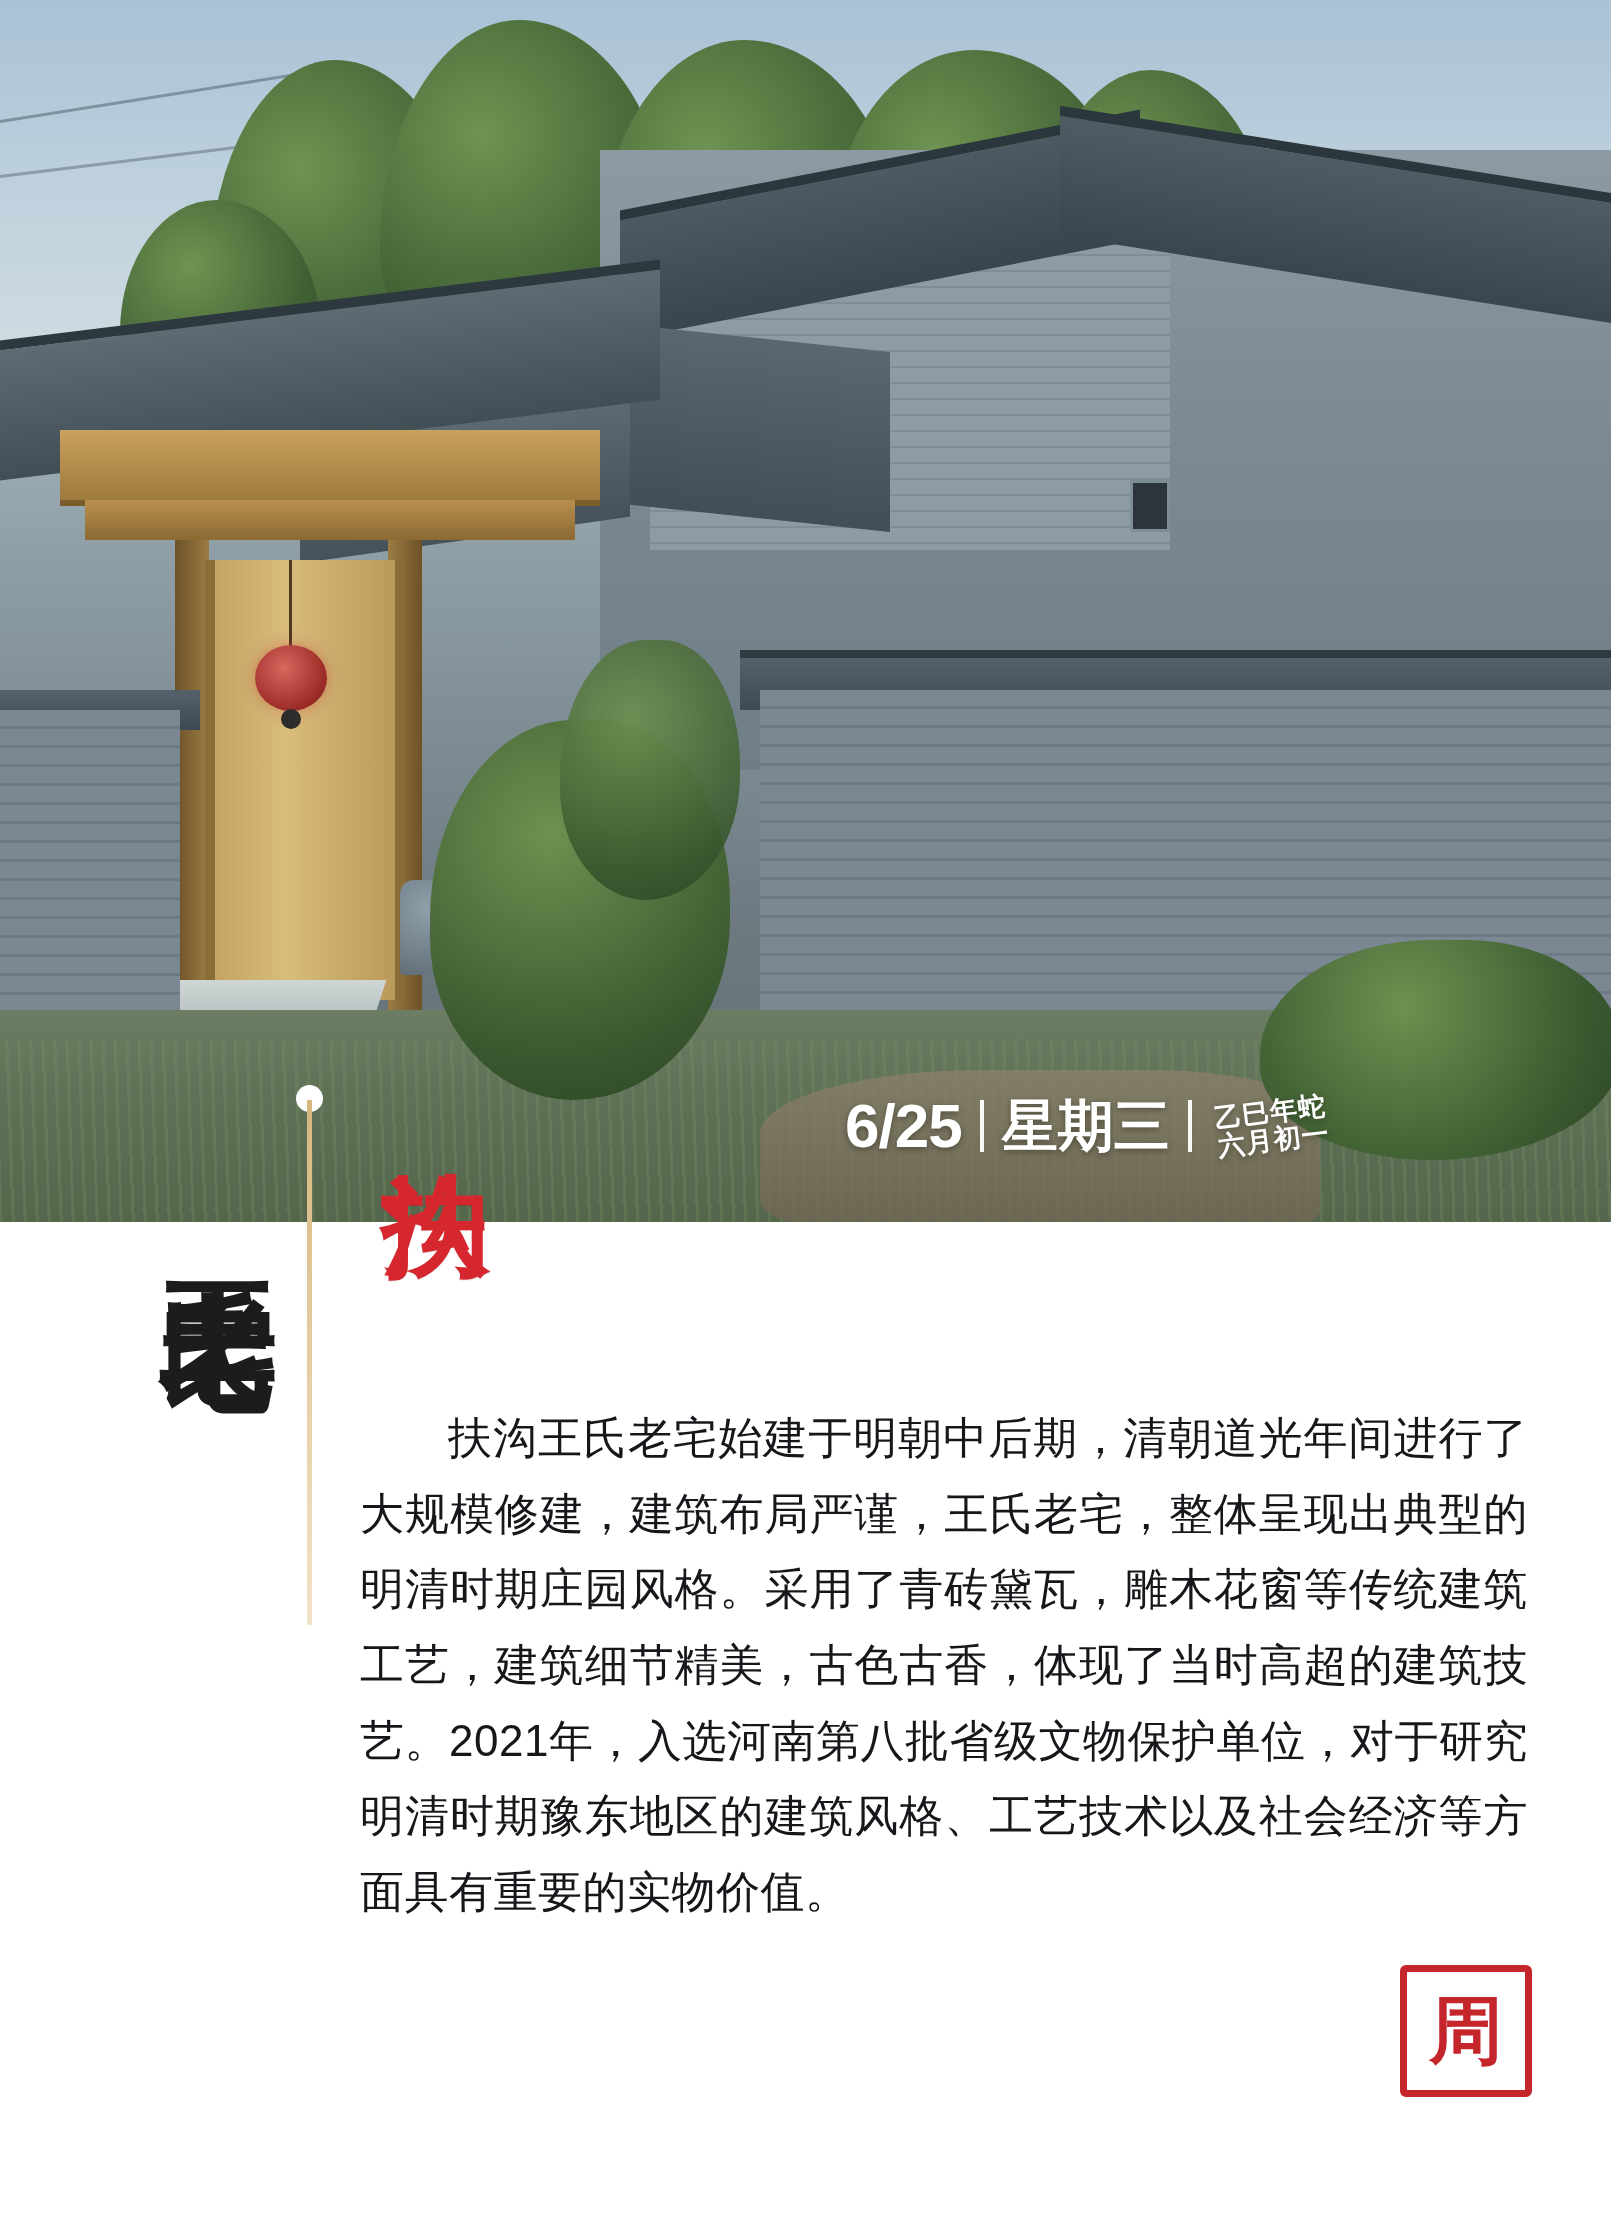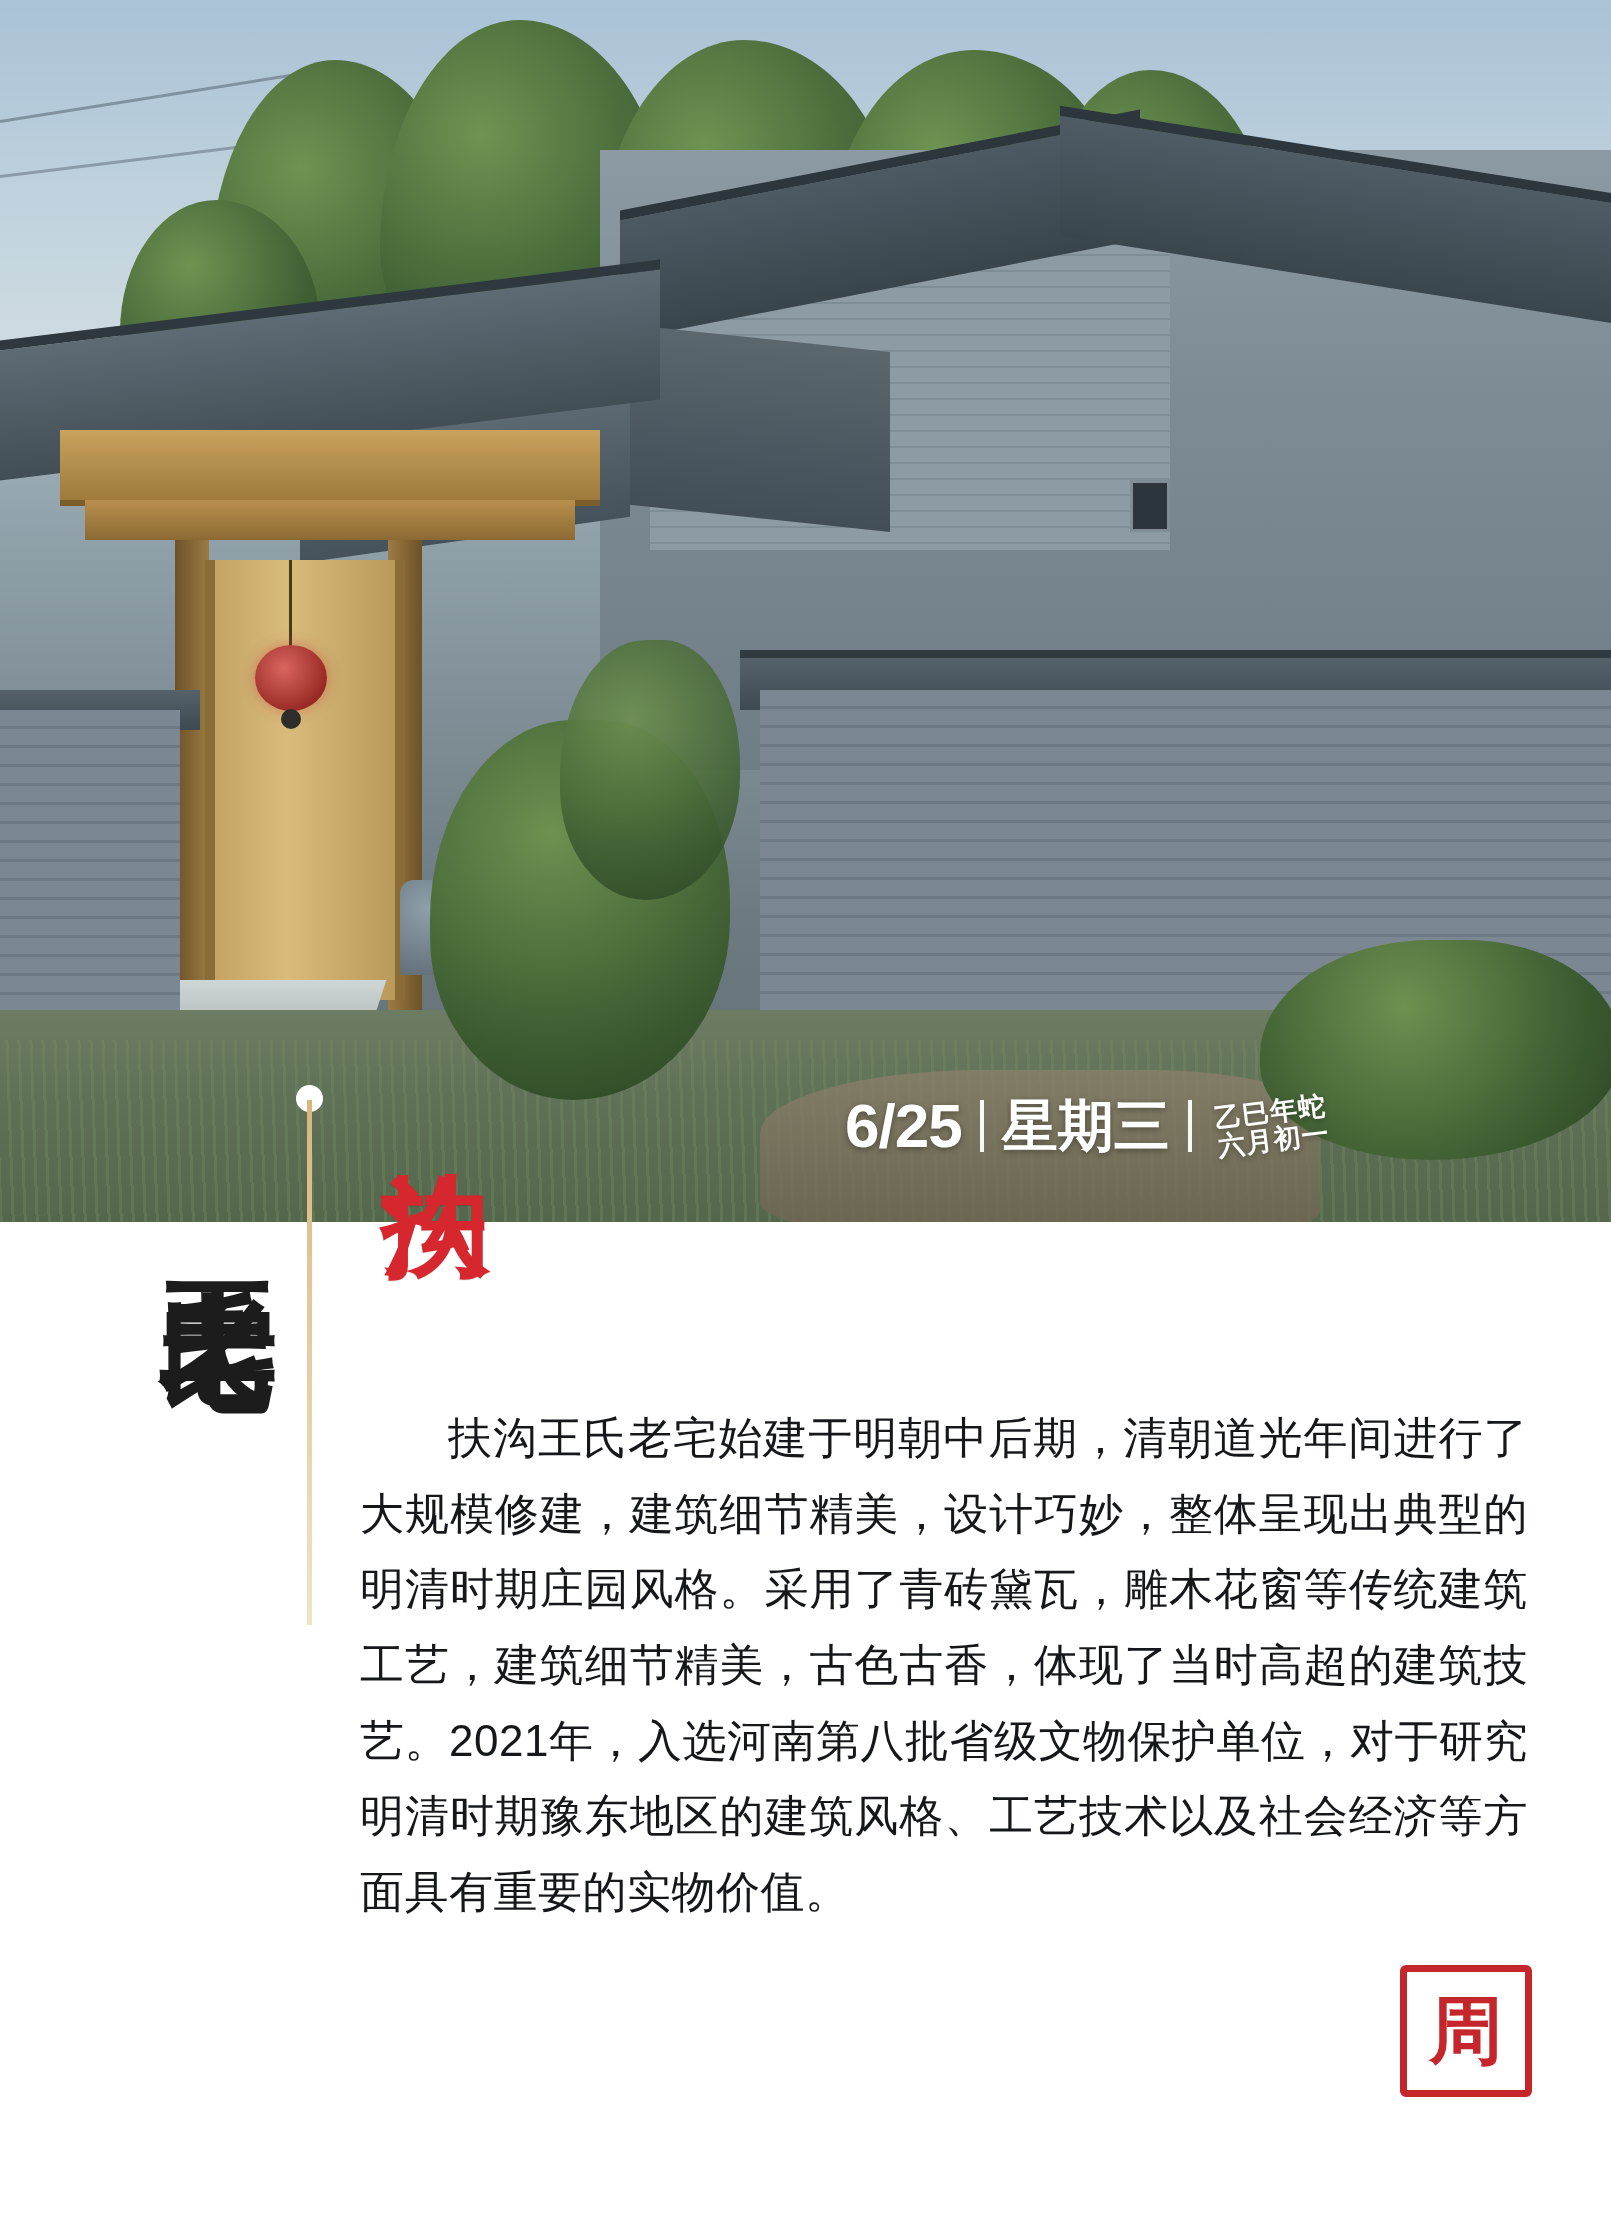"扶沟王氏老宅始建于明朝中后期，清朝道光年间进行了大规模修建，建筑细节精美，设计巧" div.bodytext { text: 细节精美，设计巧妙 -> 布局严谨，王氏老宅 }
